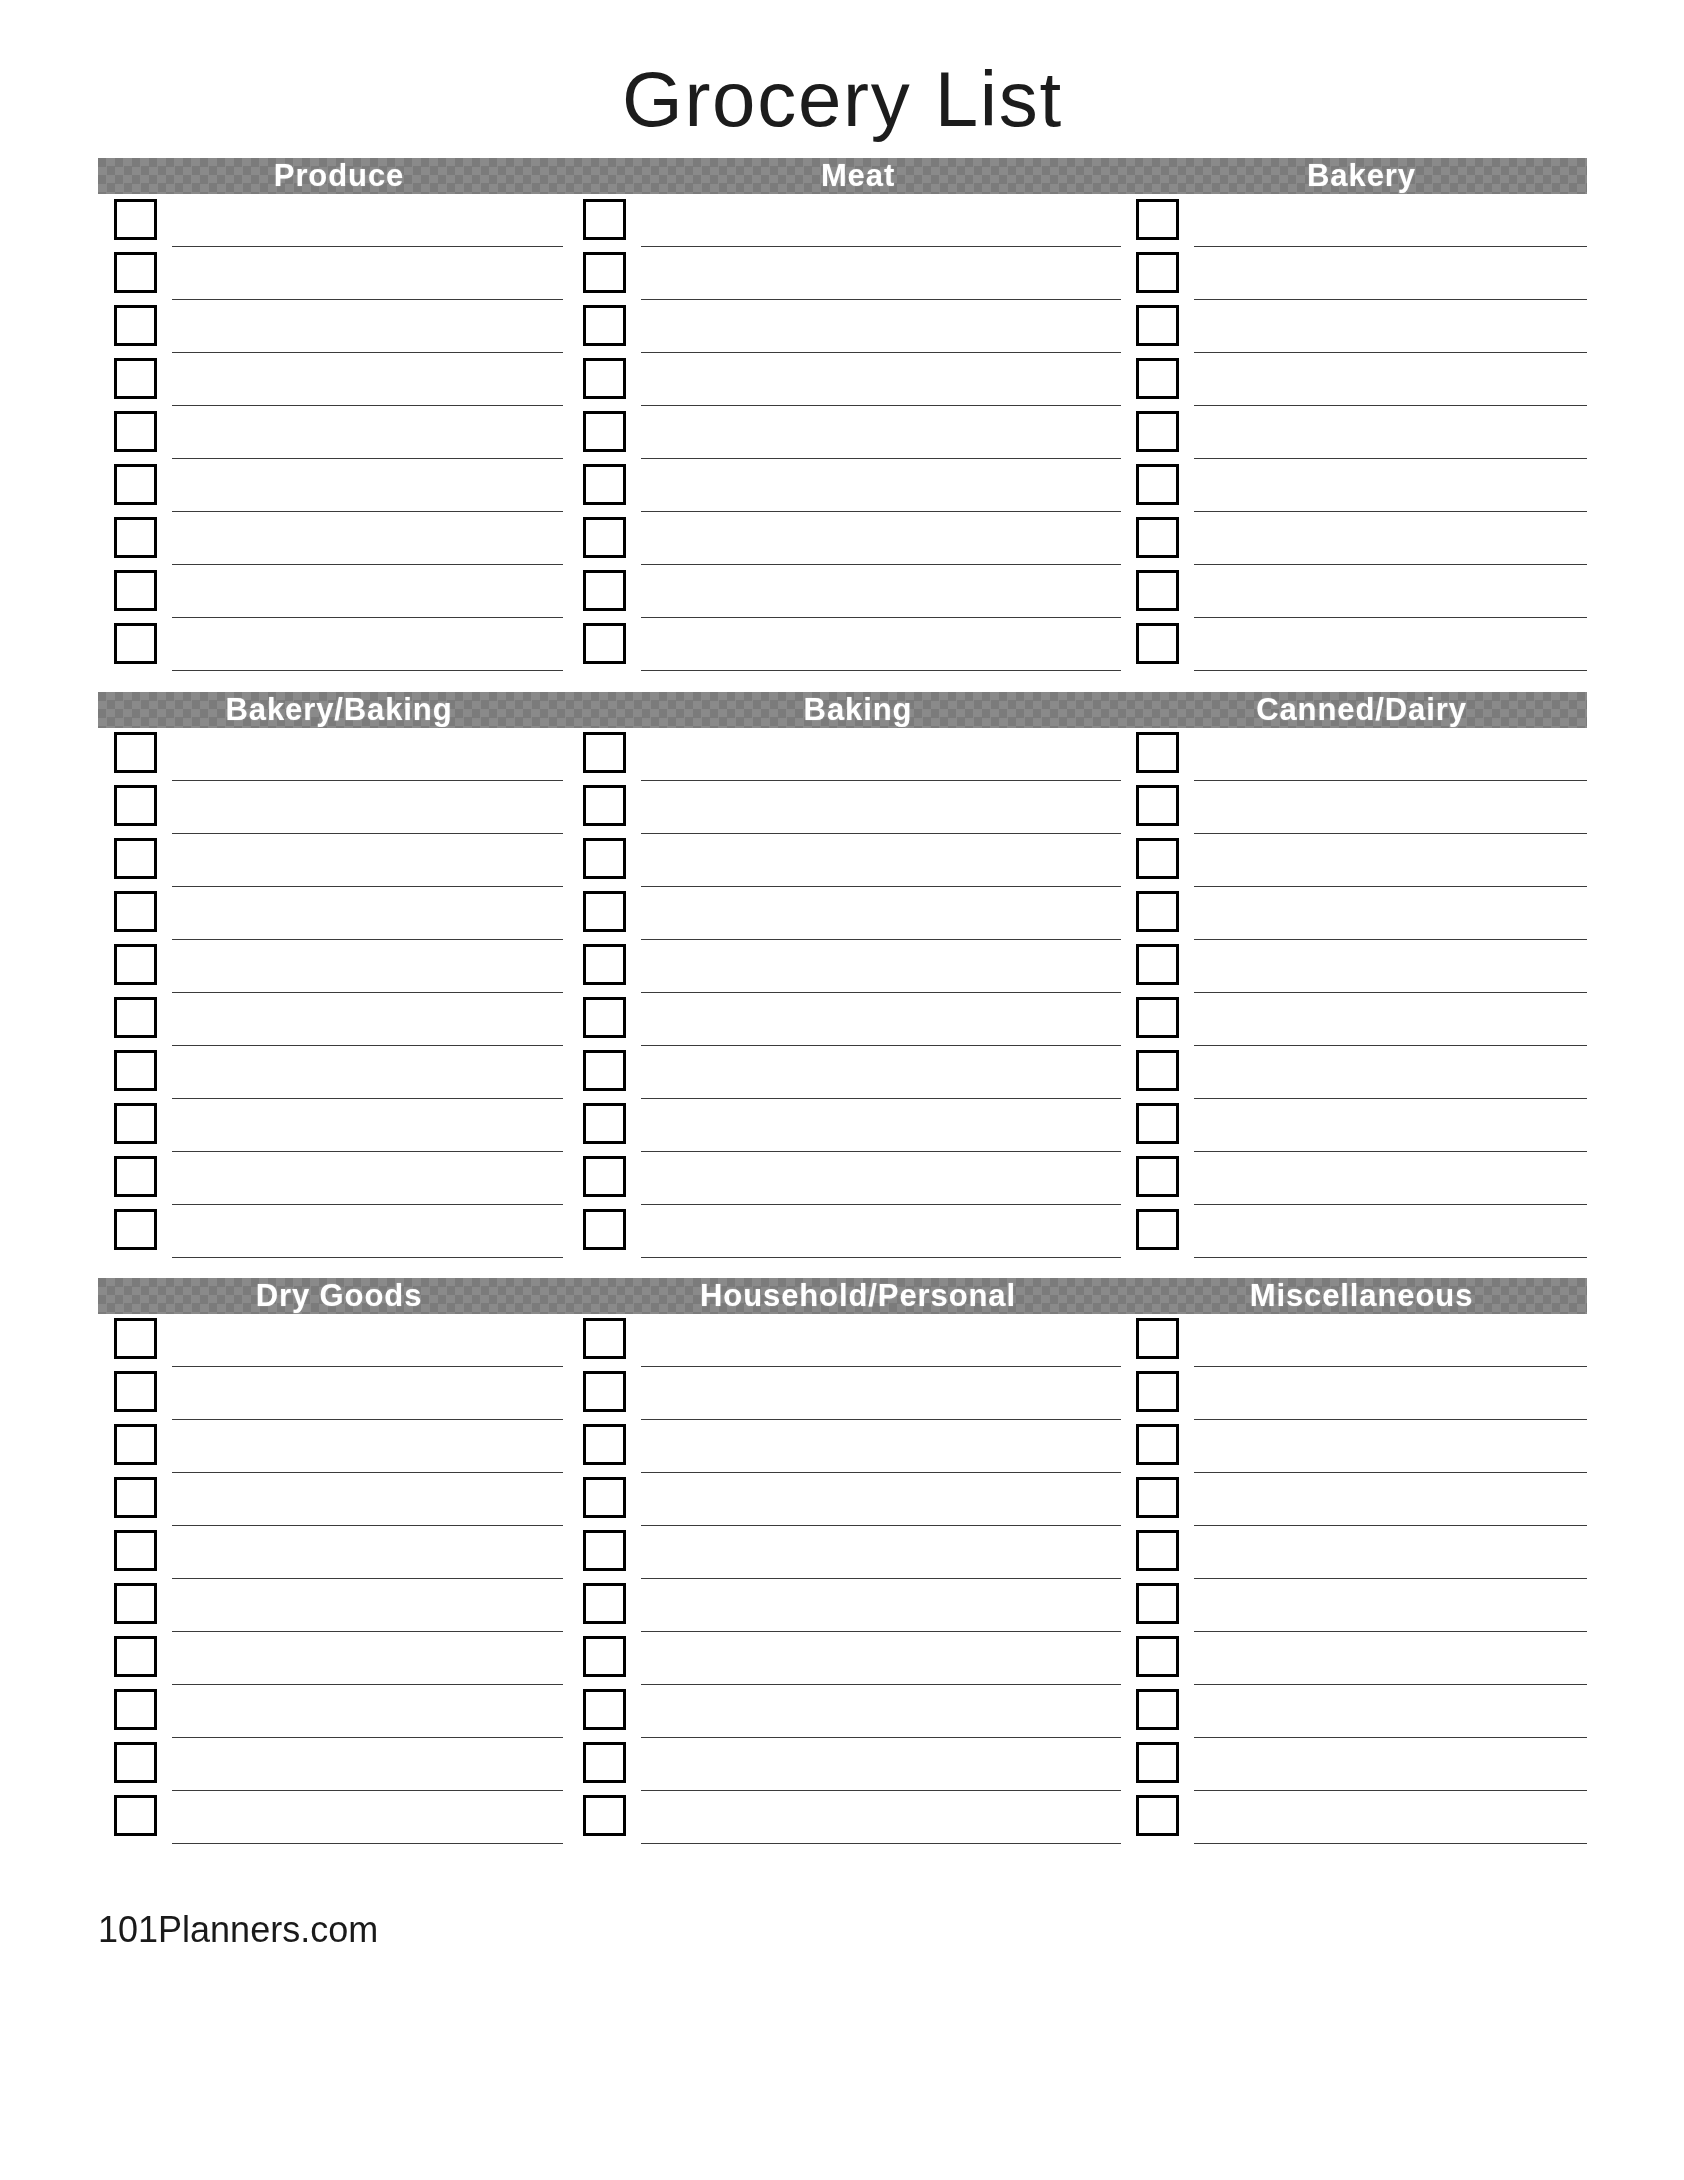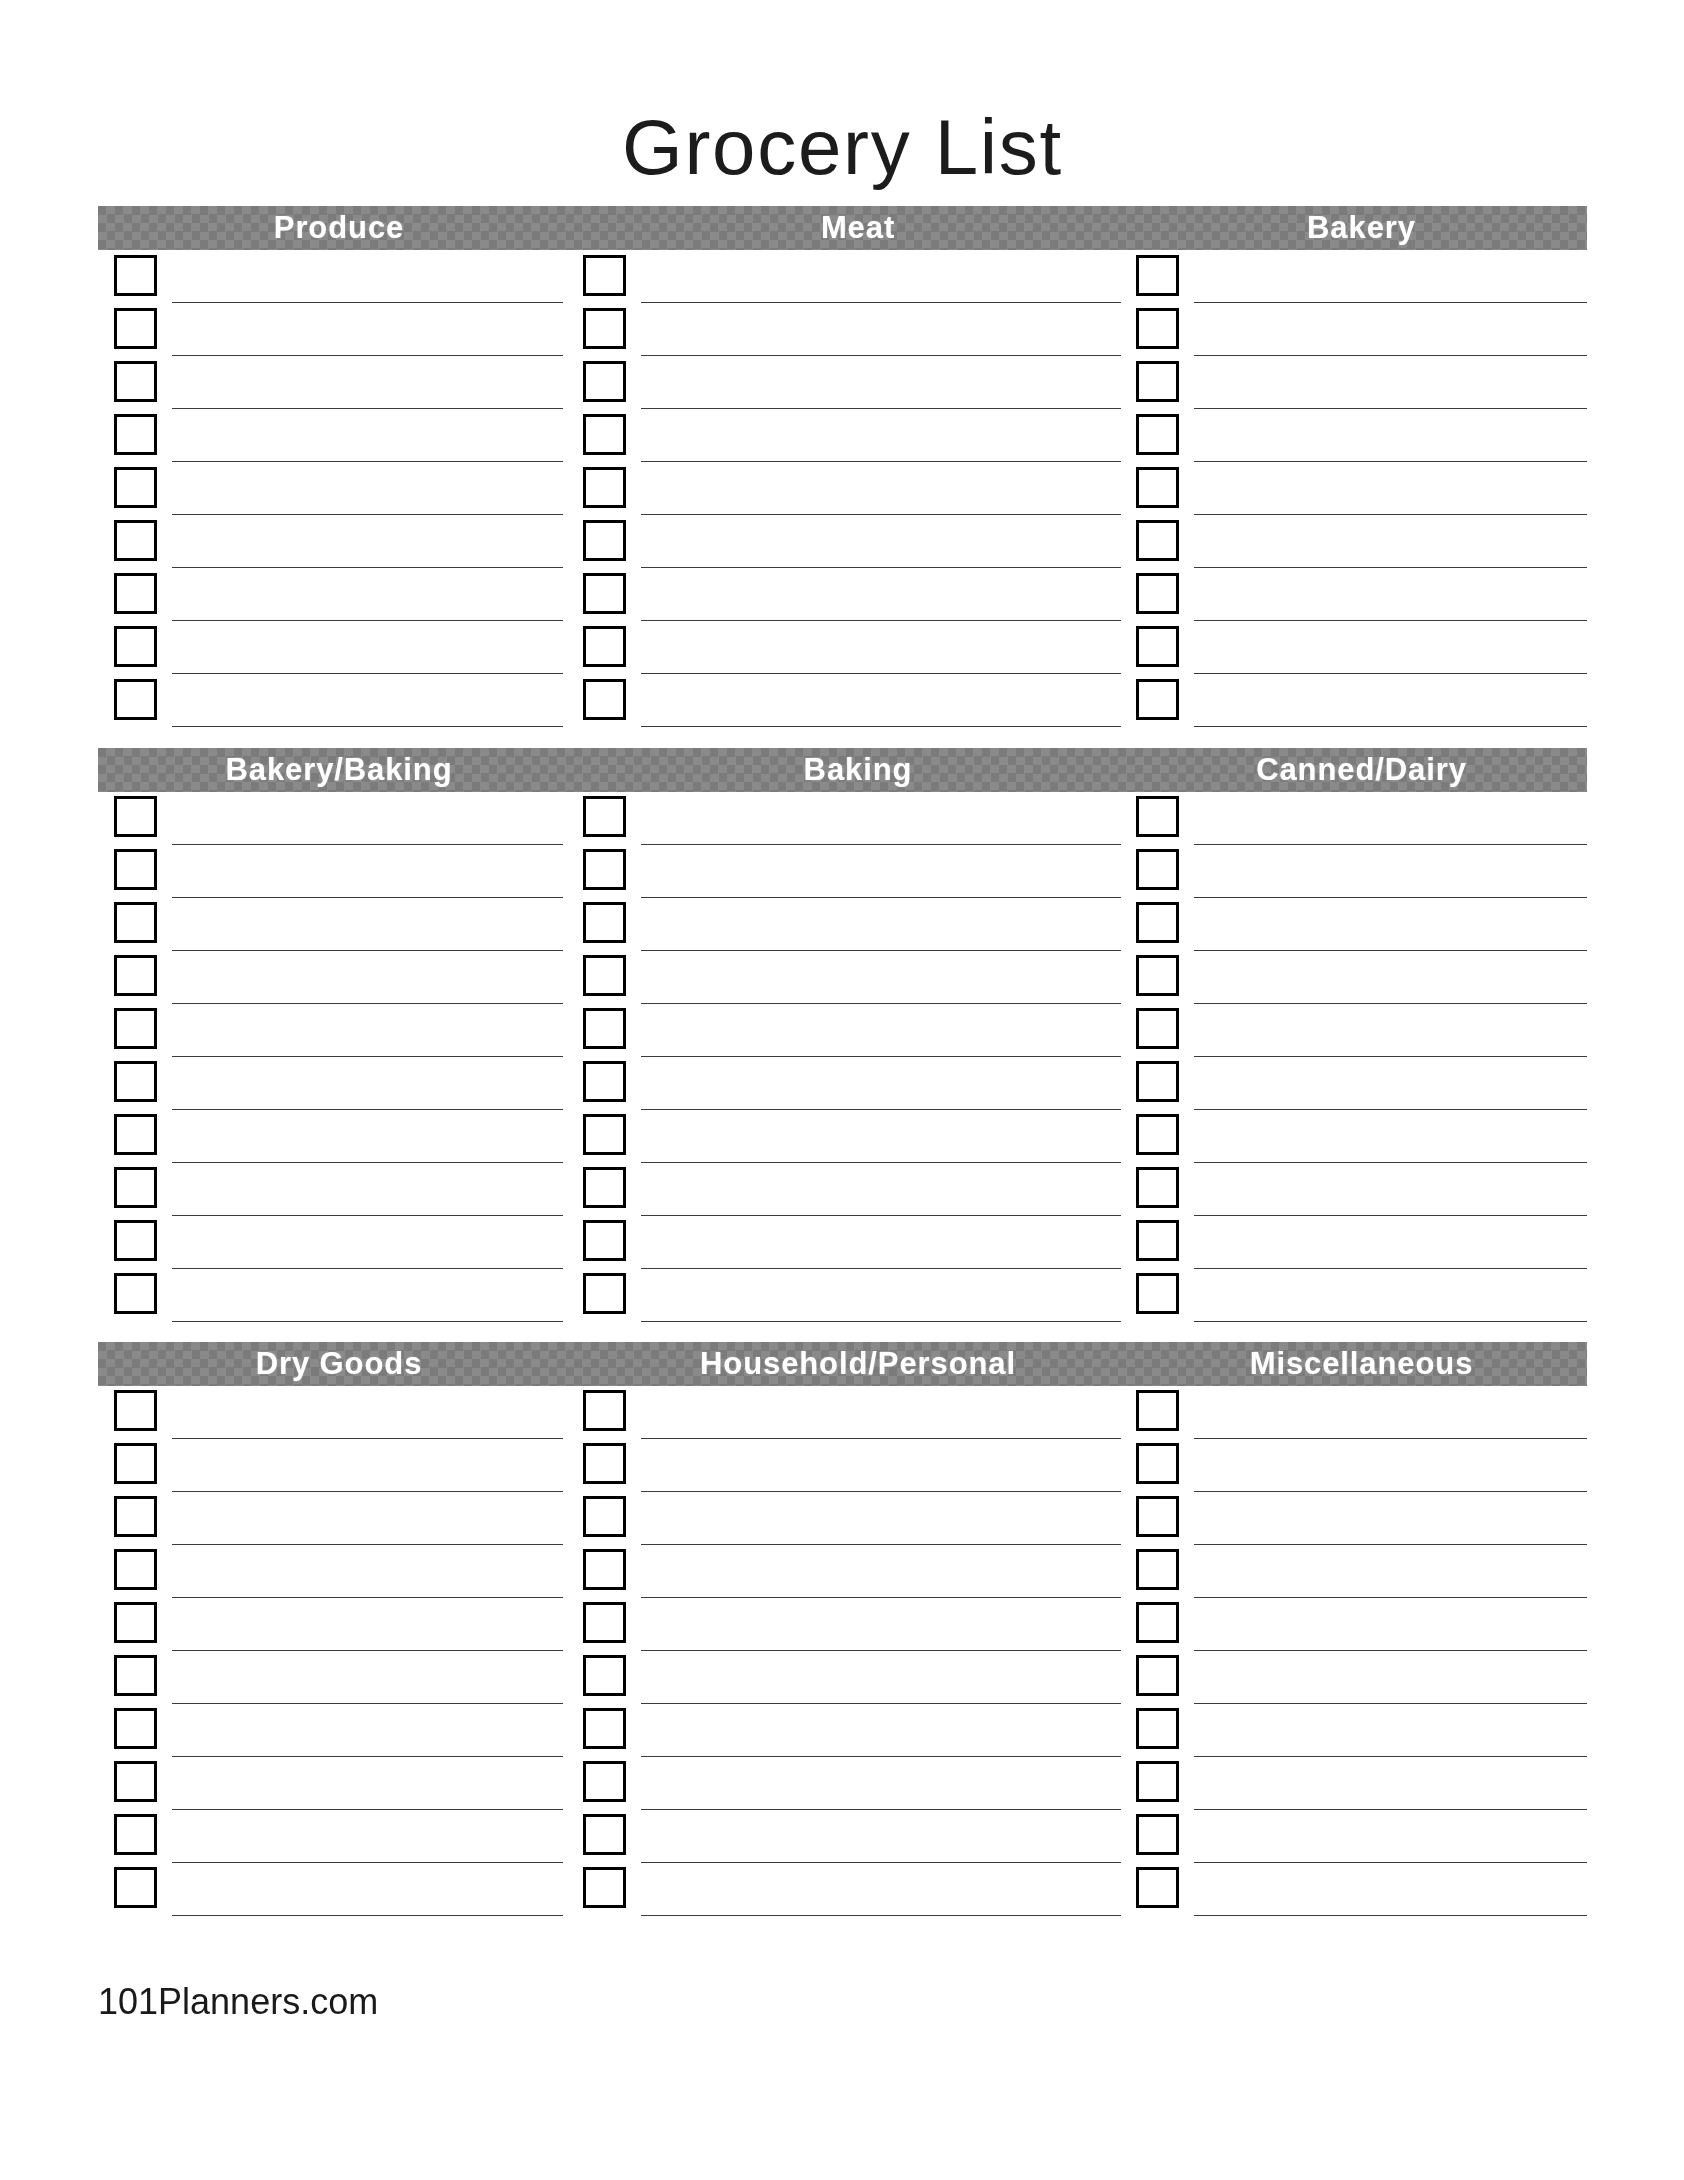"Grocery List" .page { padding-top: 108px -> 60px }
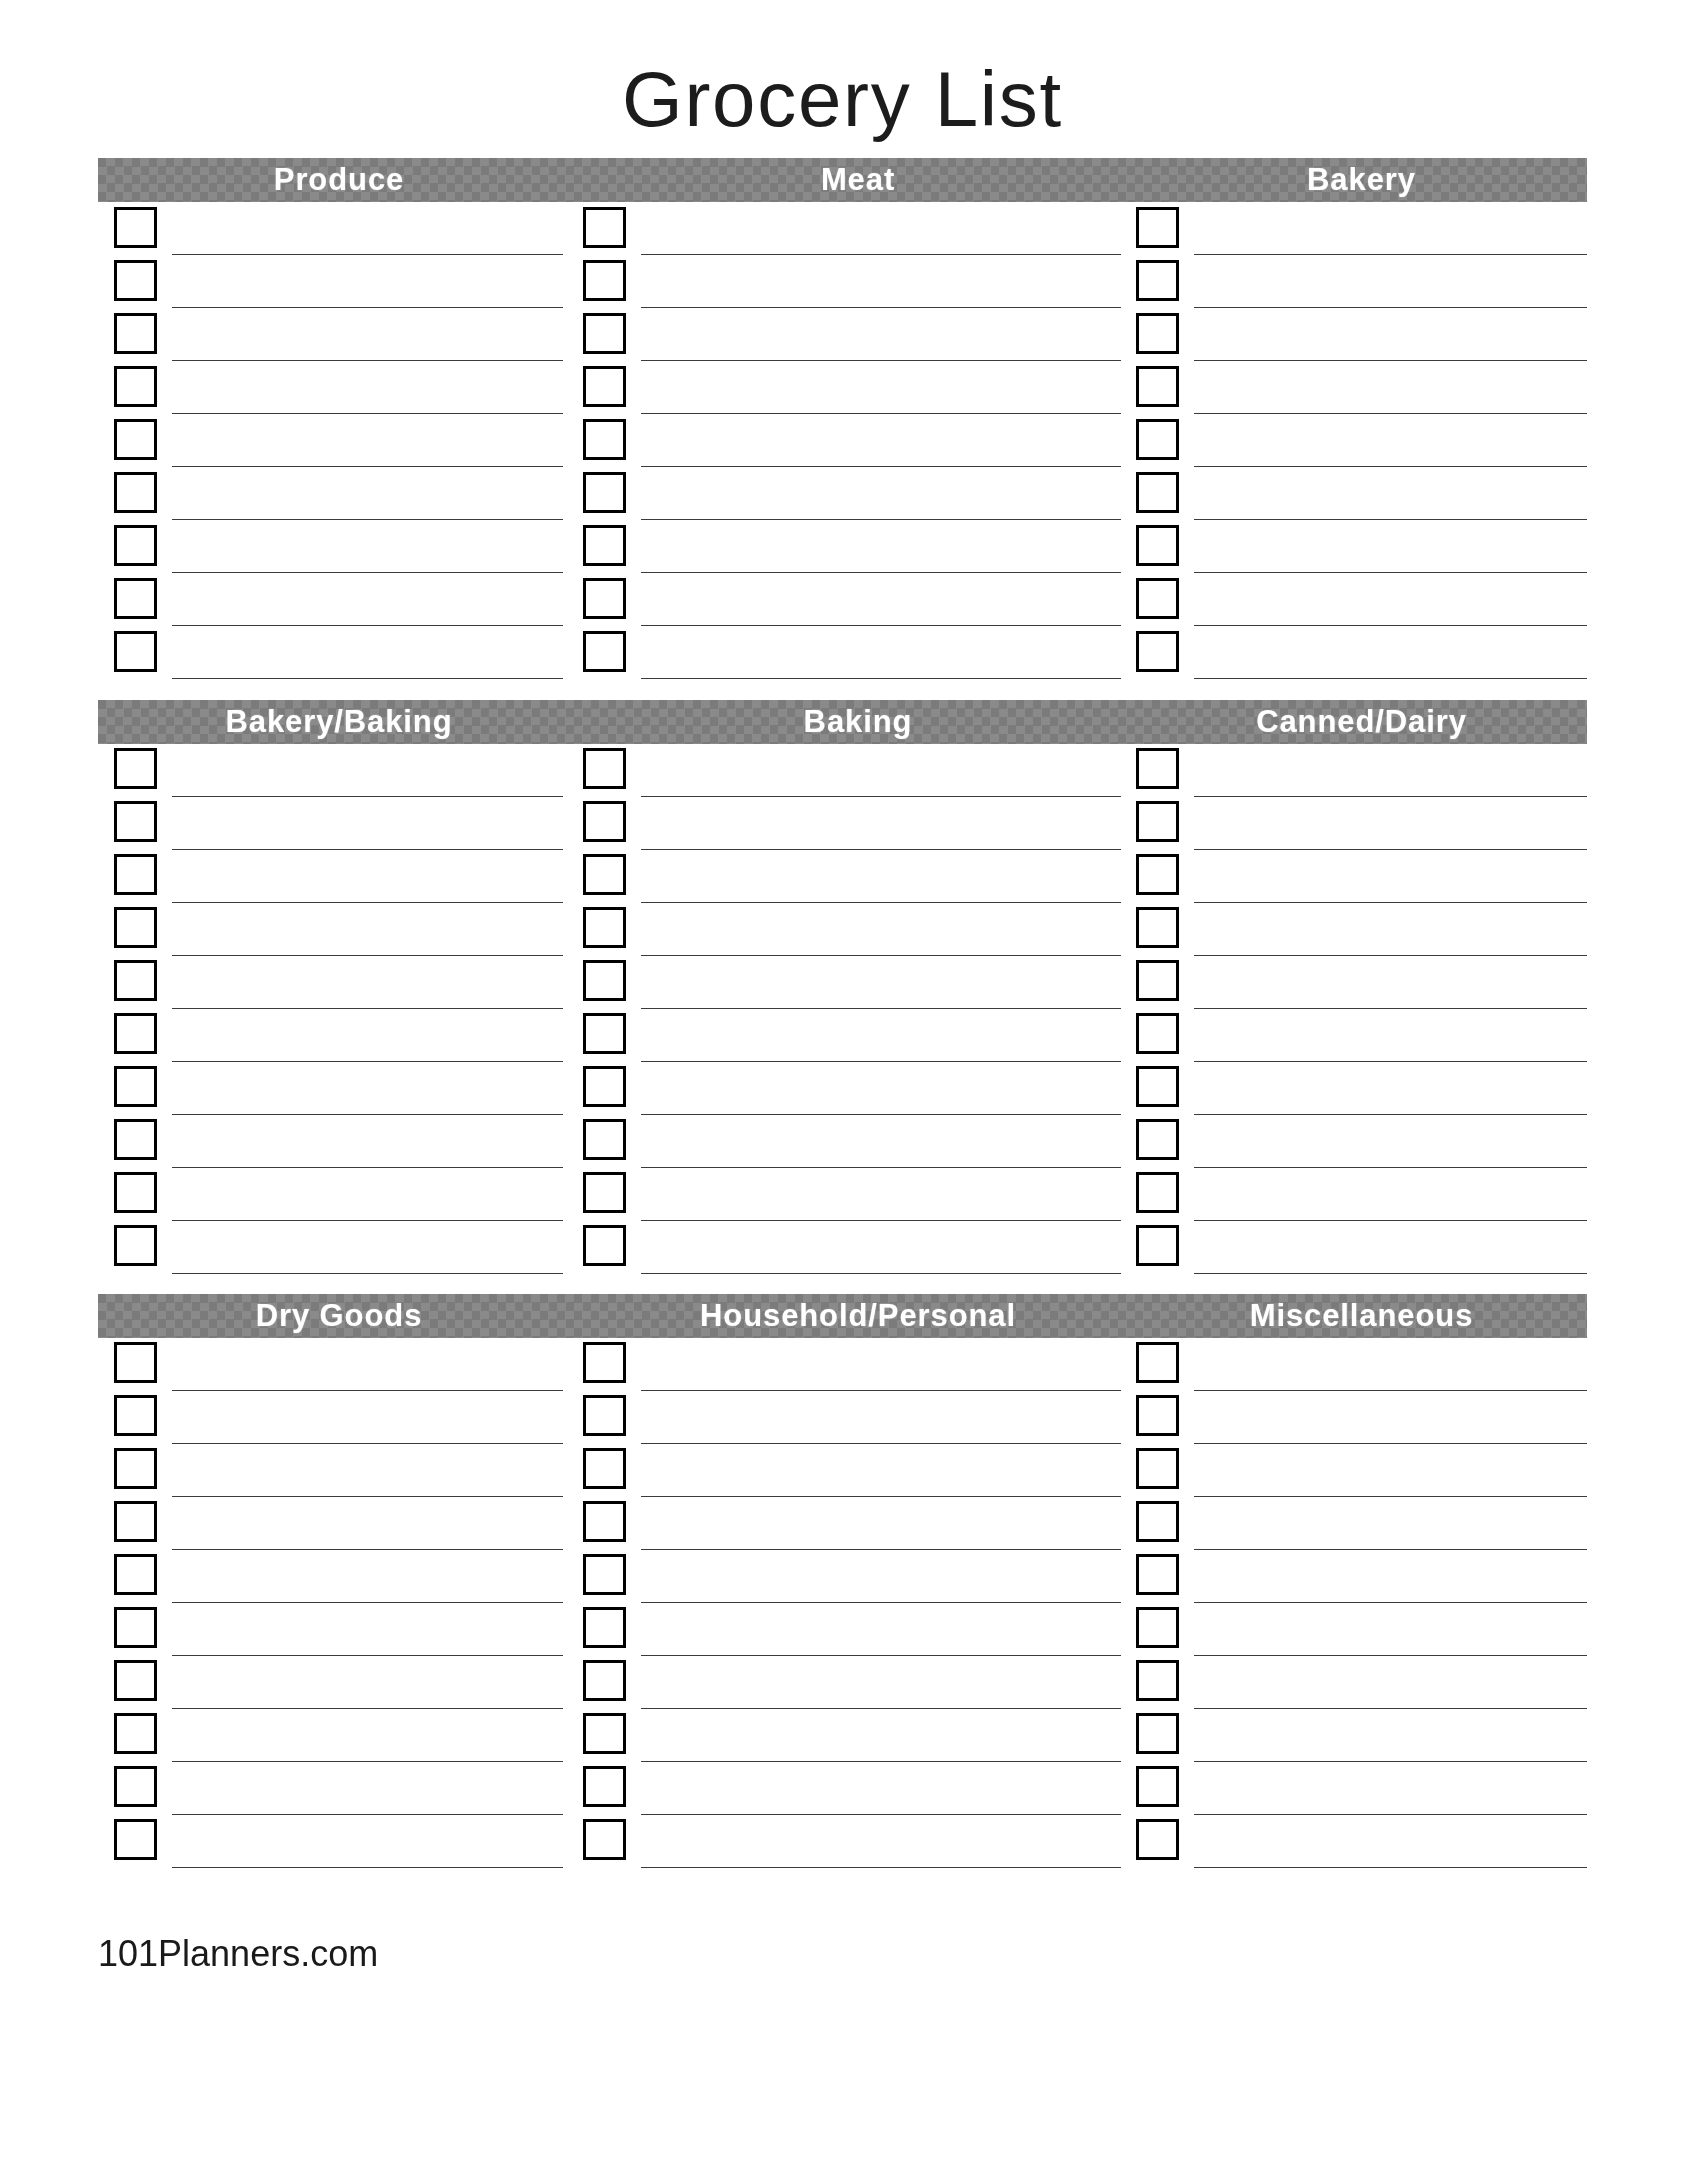"Produce" .section .bar { height: 44px -> 36px }
